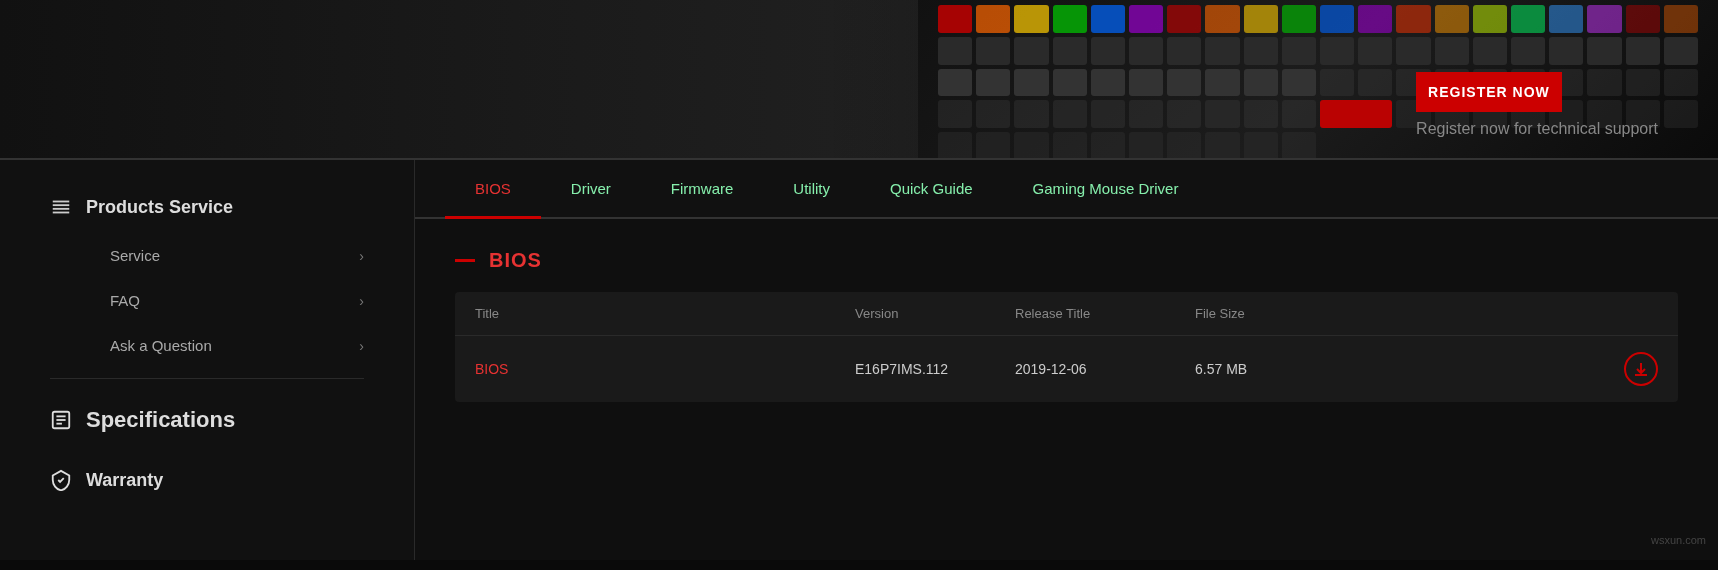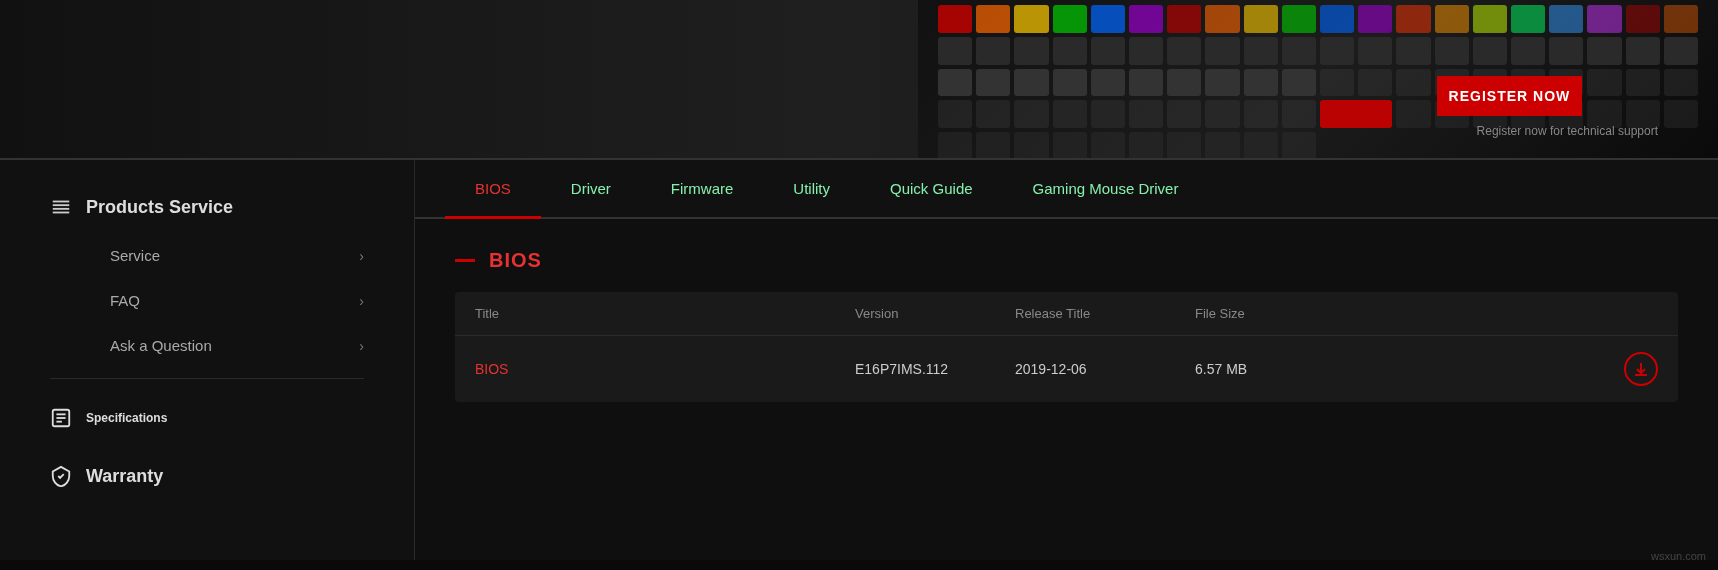"Register now for technical support" .register-subtitle { font-size: 12px -> 16px; margin-left: 40px -> none }
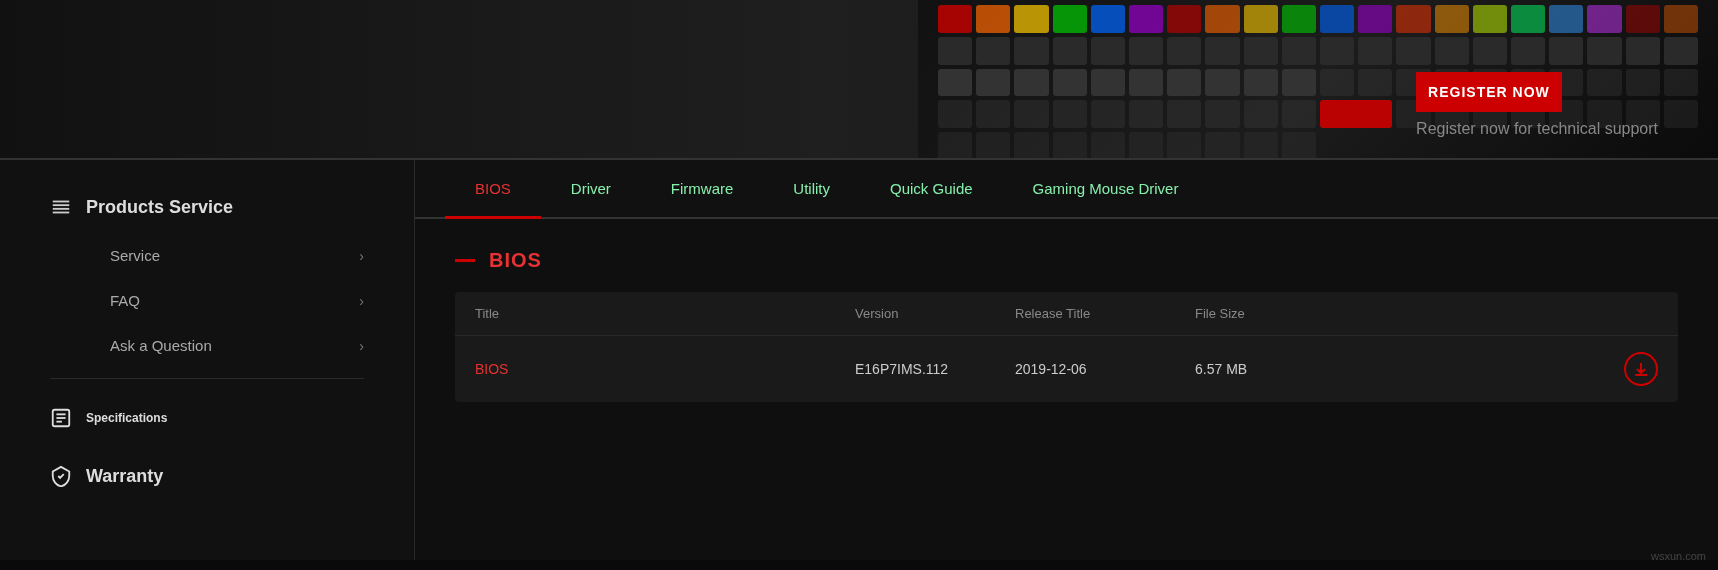"Specifications" .sidebar-specs { font-size: 12px -> 22px }
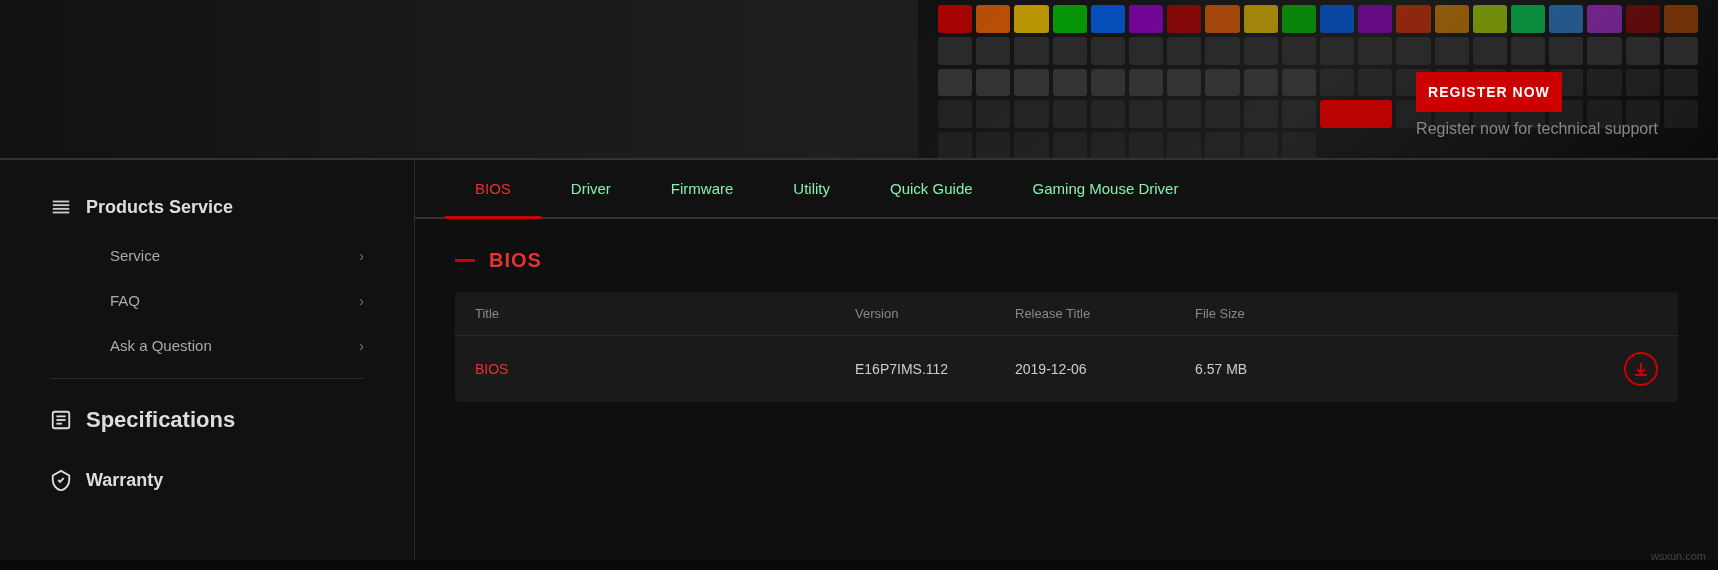"wsxun.com" .watermark { bottom: 8px -> 24px }
